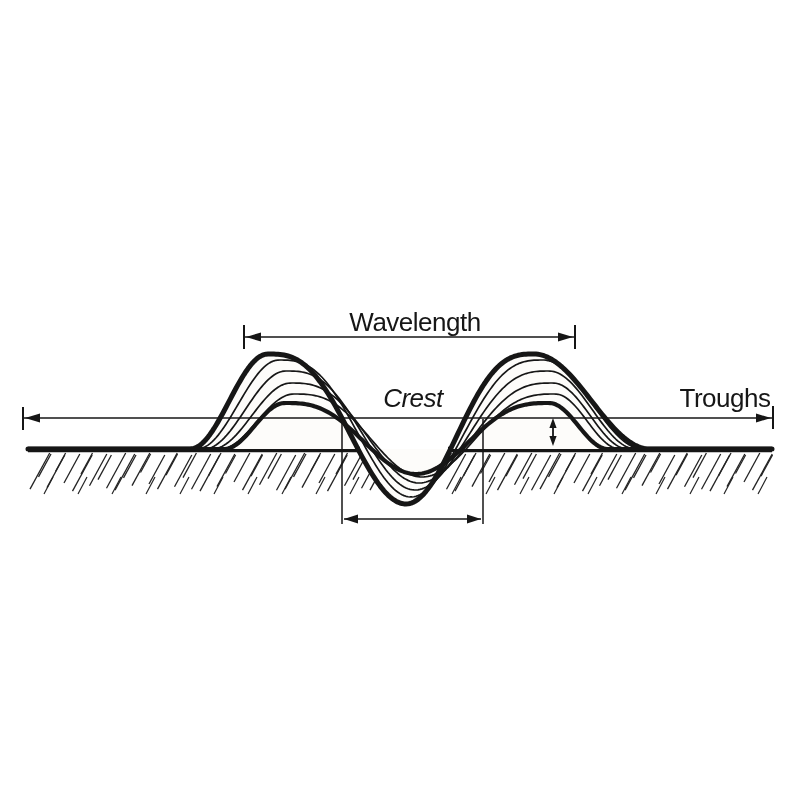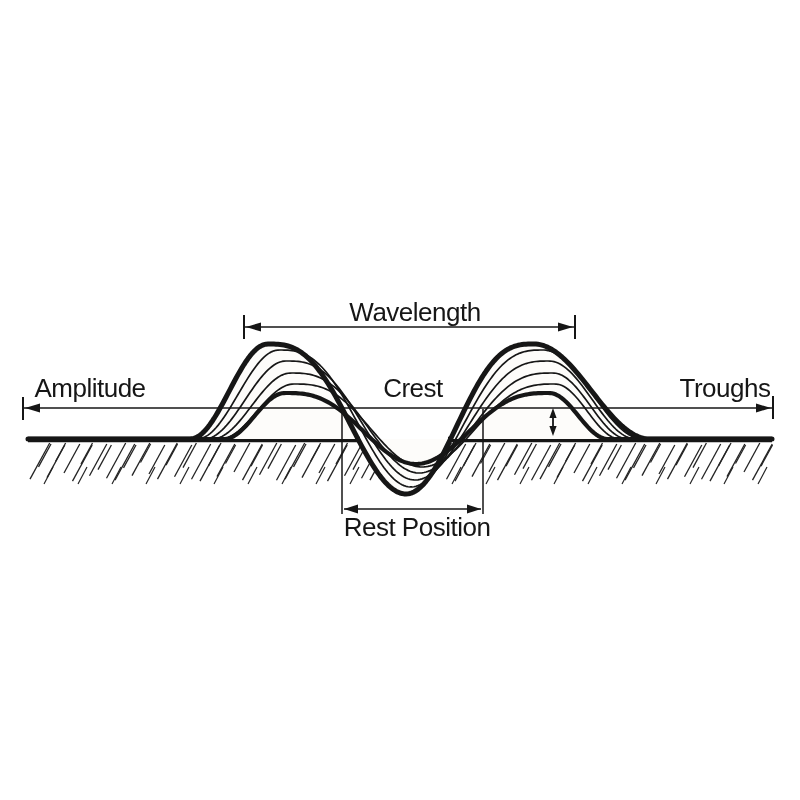"Wavelength" .stage { top: 6px -> 16px }
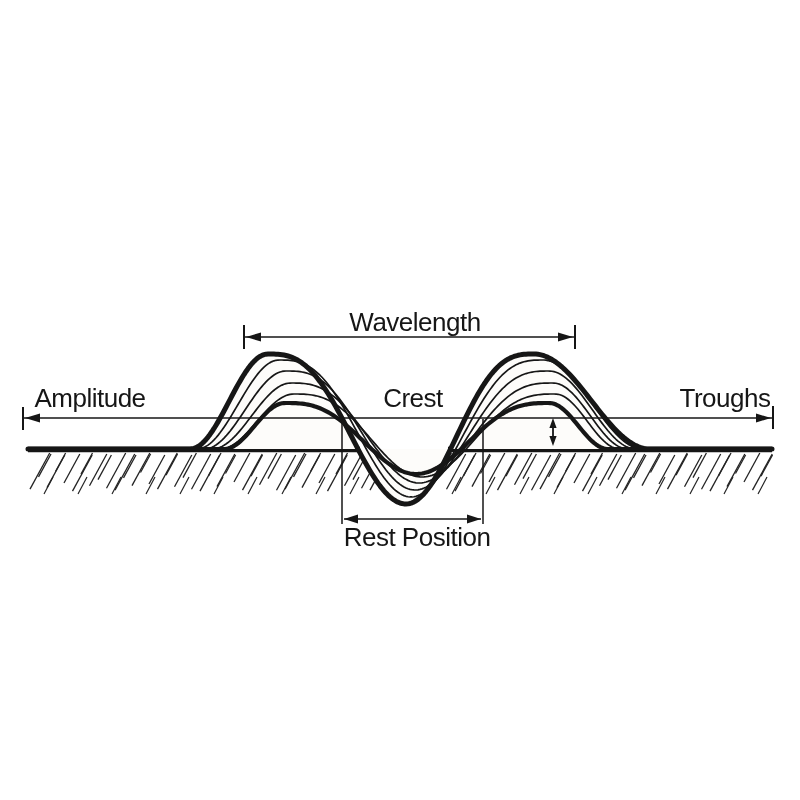"Amplitude" div.lbl { html: <div>Amplitude</div> -> none }
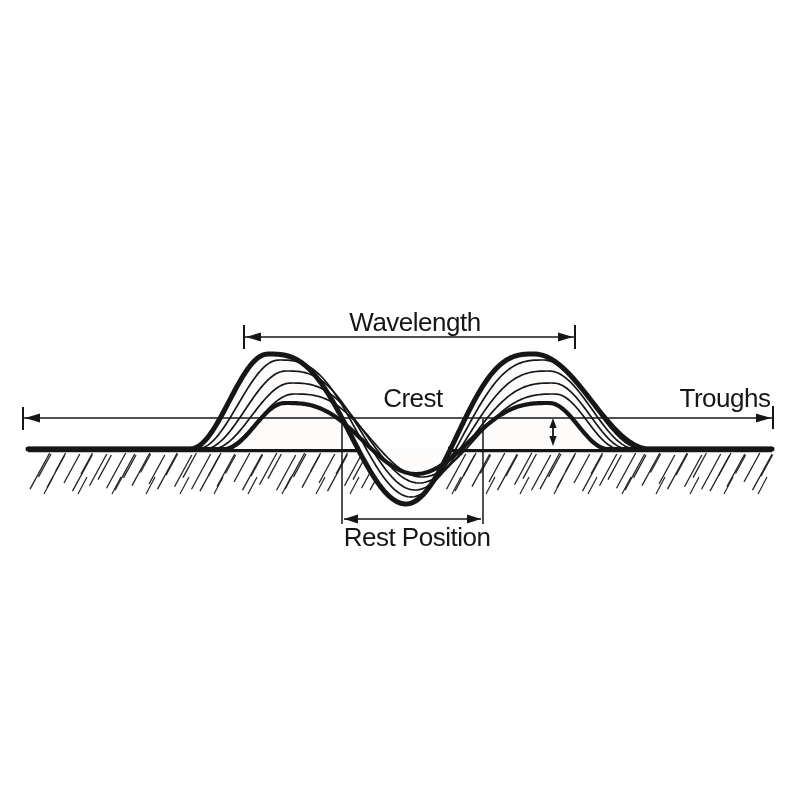"Crest" div.lbl { font-style: none -> italic }
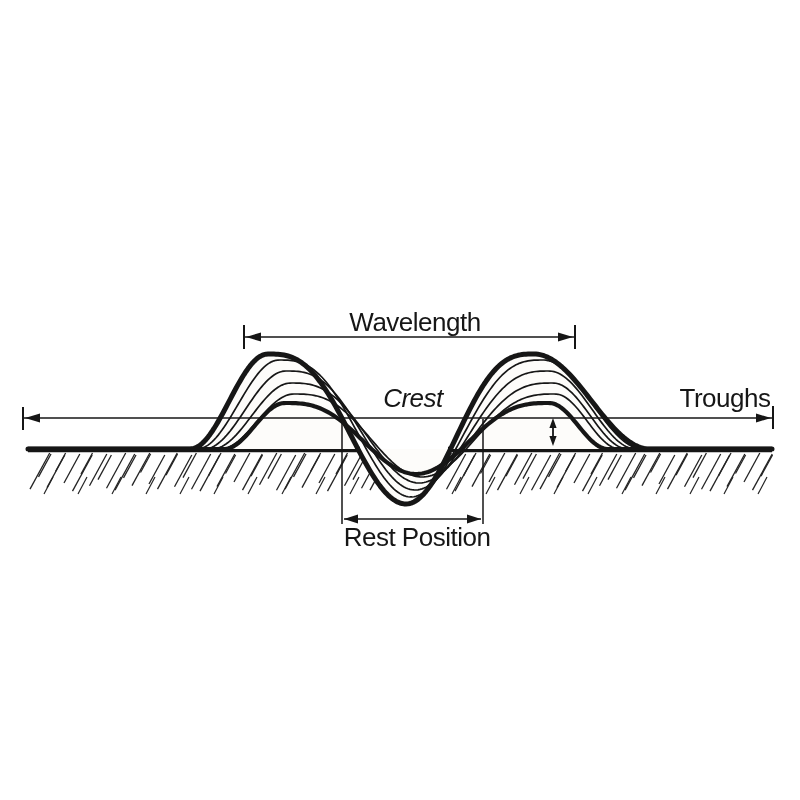"Rest Position" div.lbl { html: <div>Rest Position</div> -> none }
